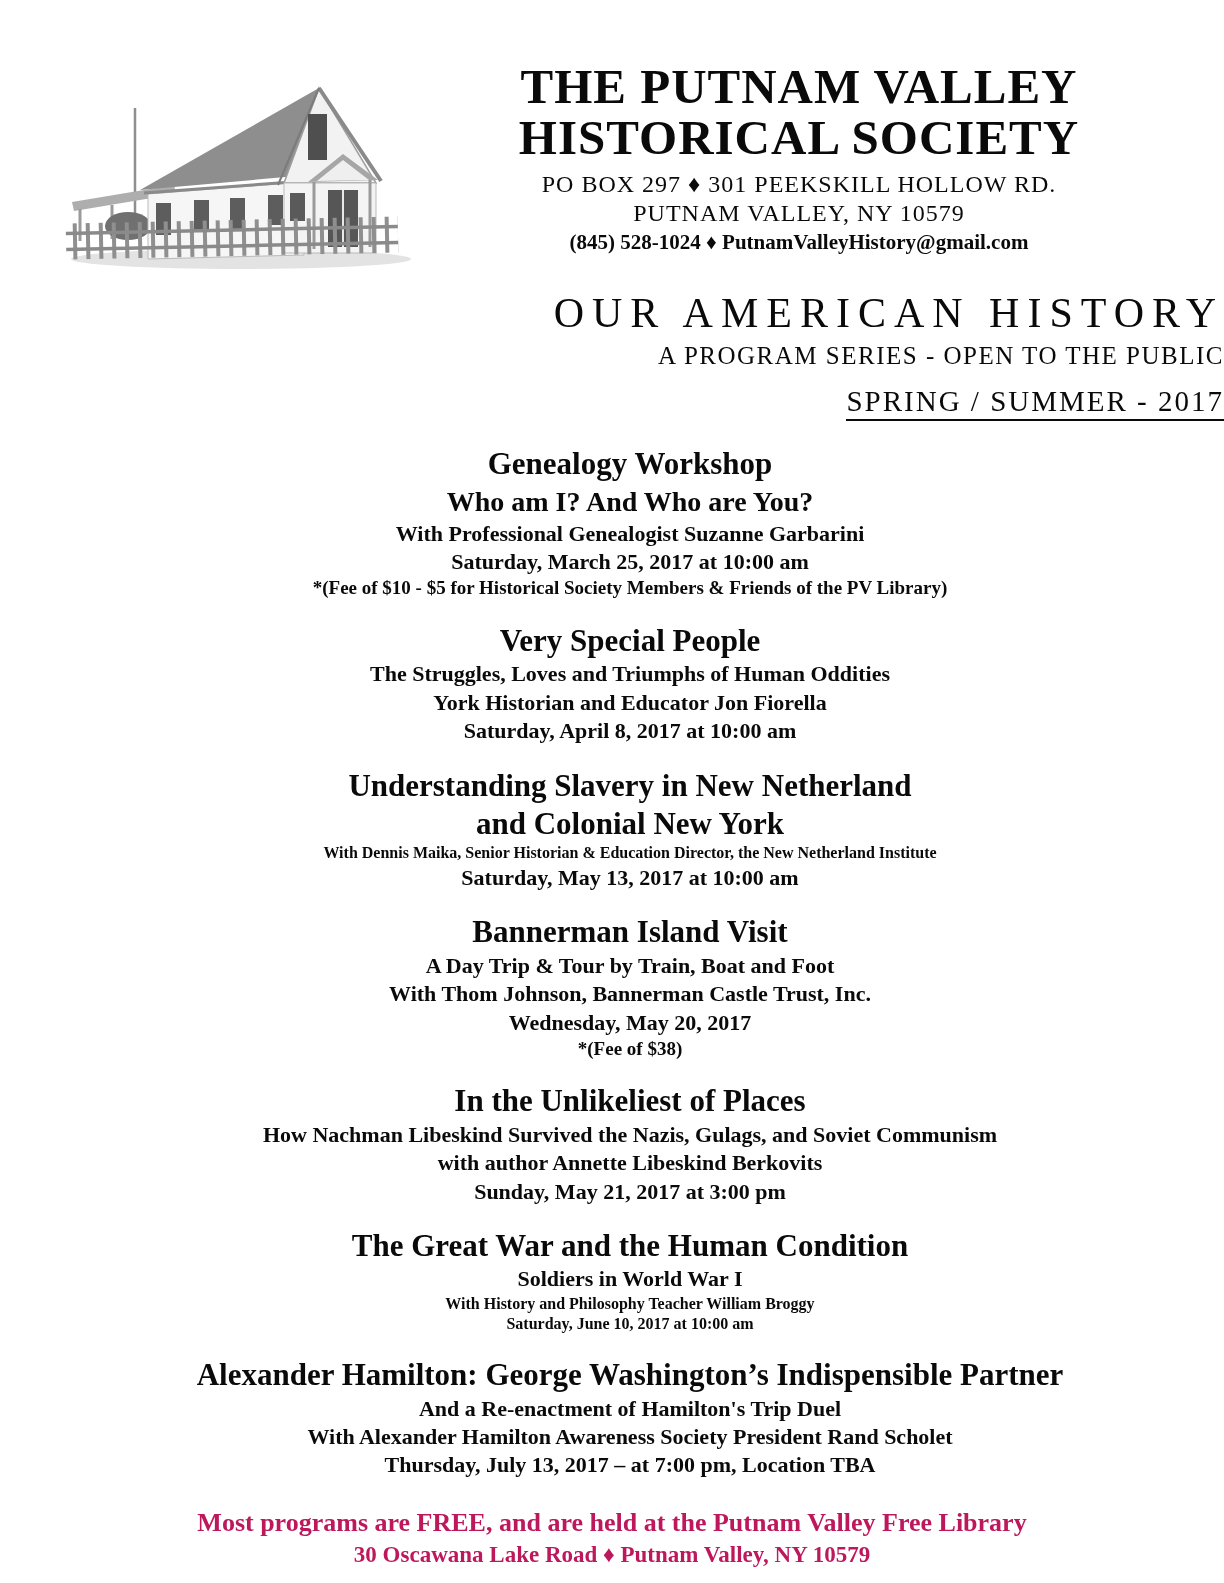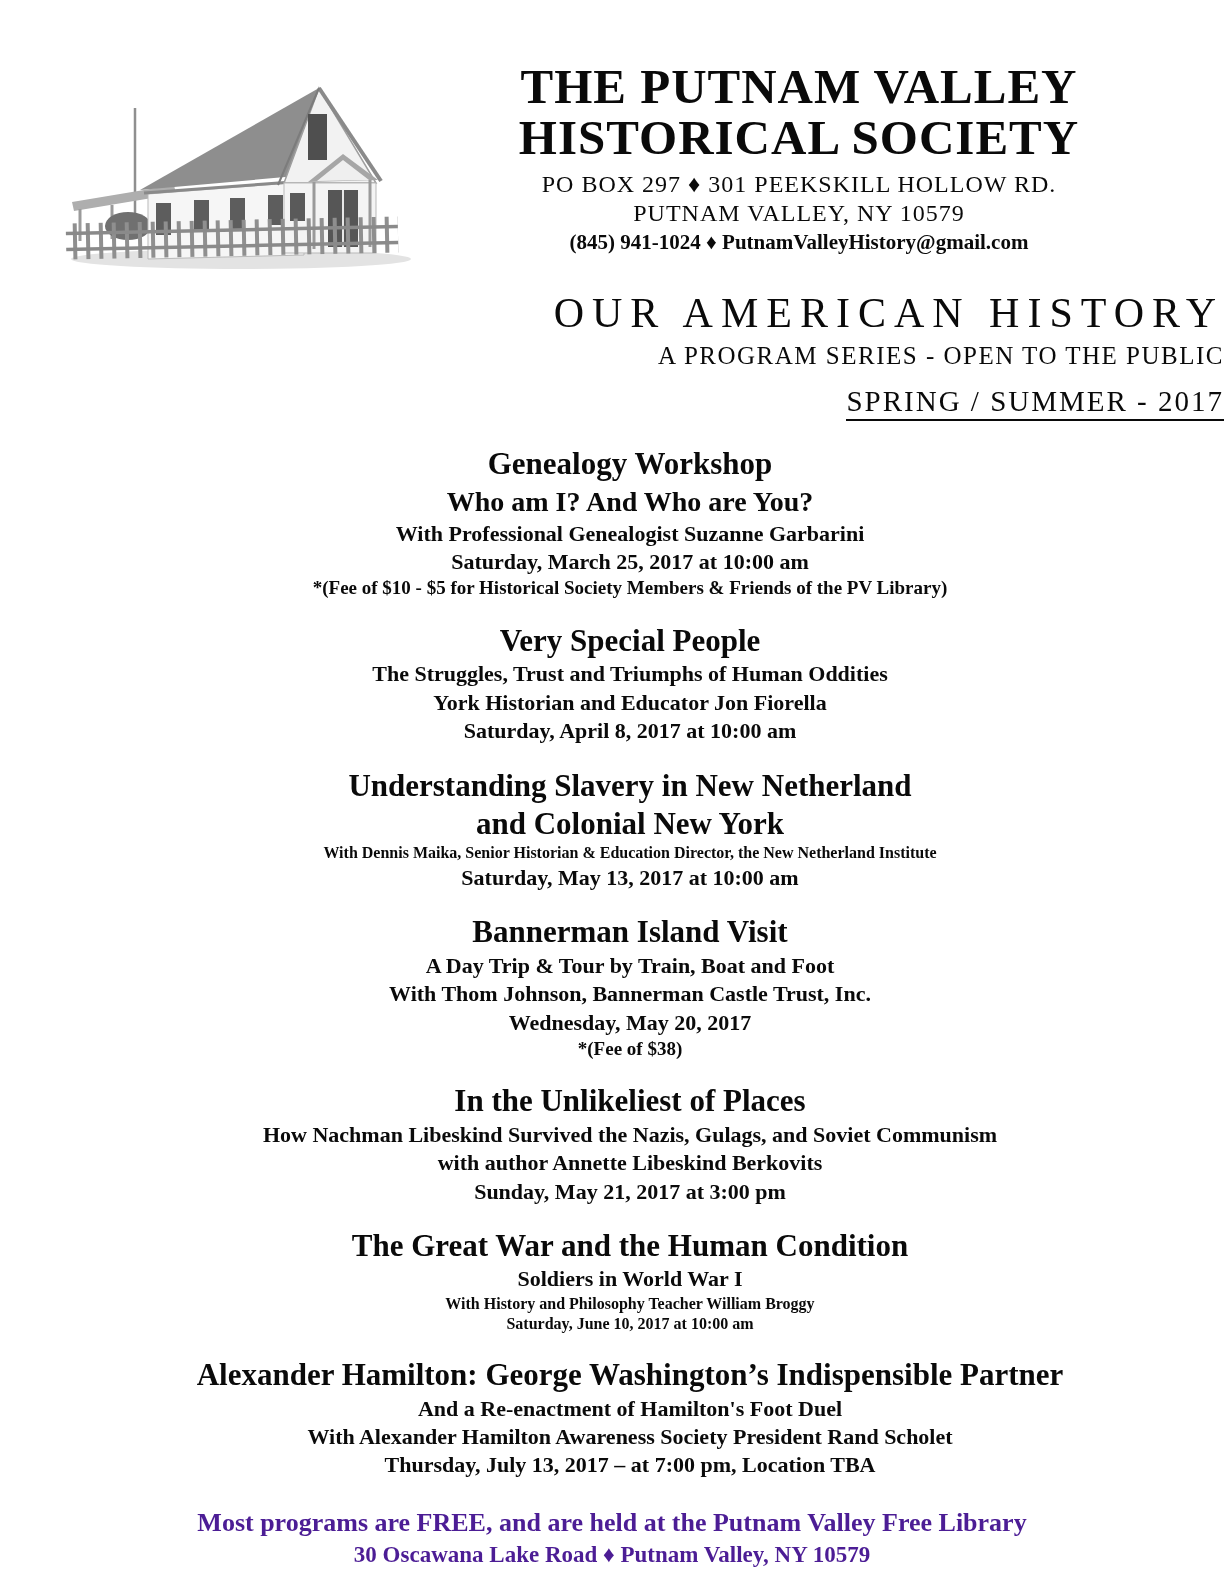"(845) 941-1024 ♦" div.contact { text: 941-1024 -> 528-1024 }
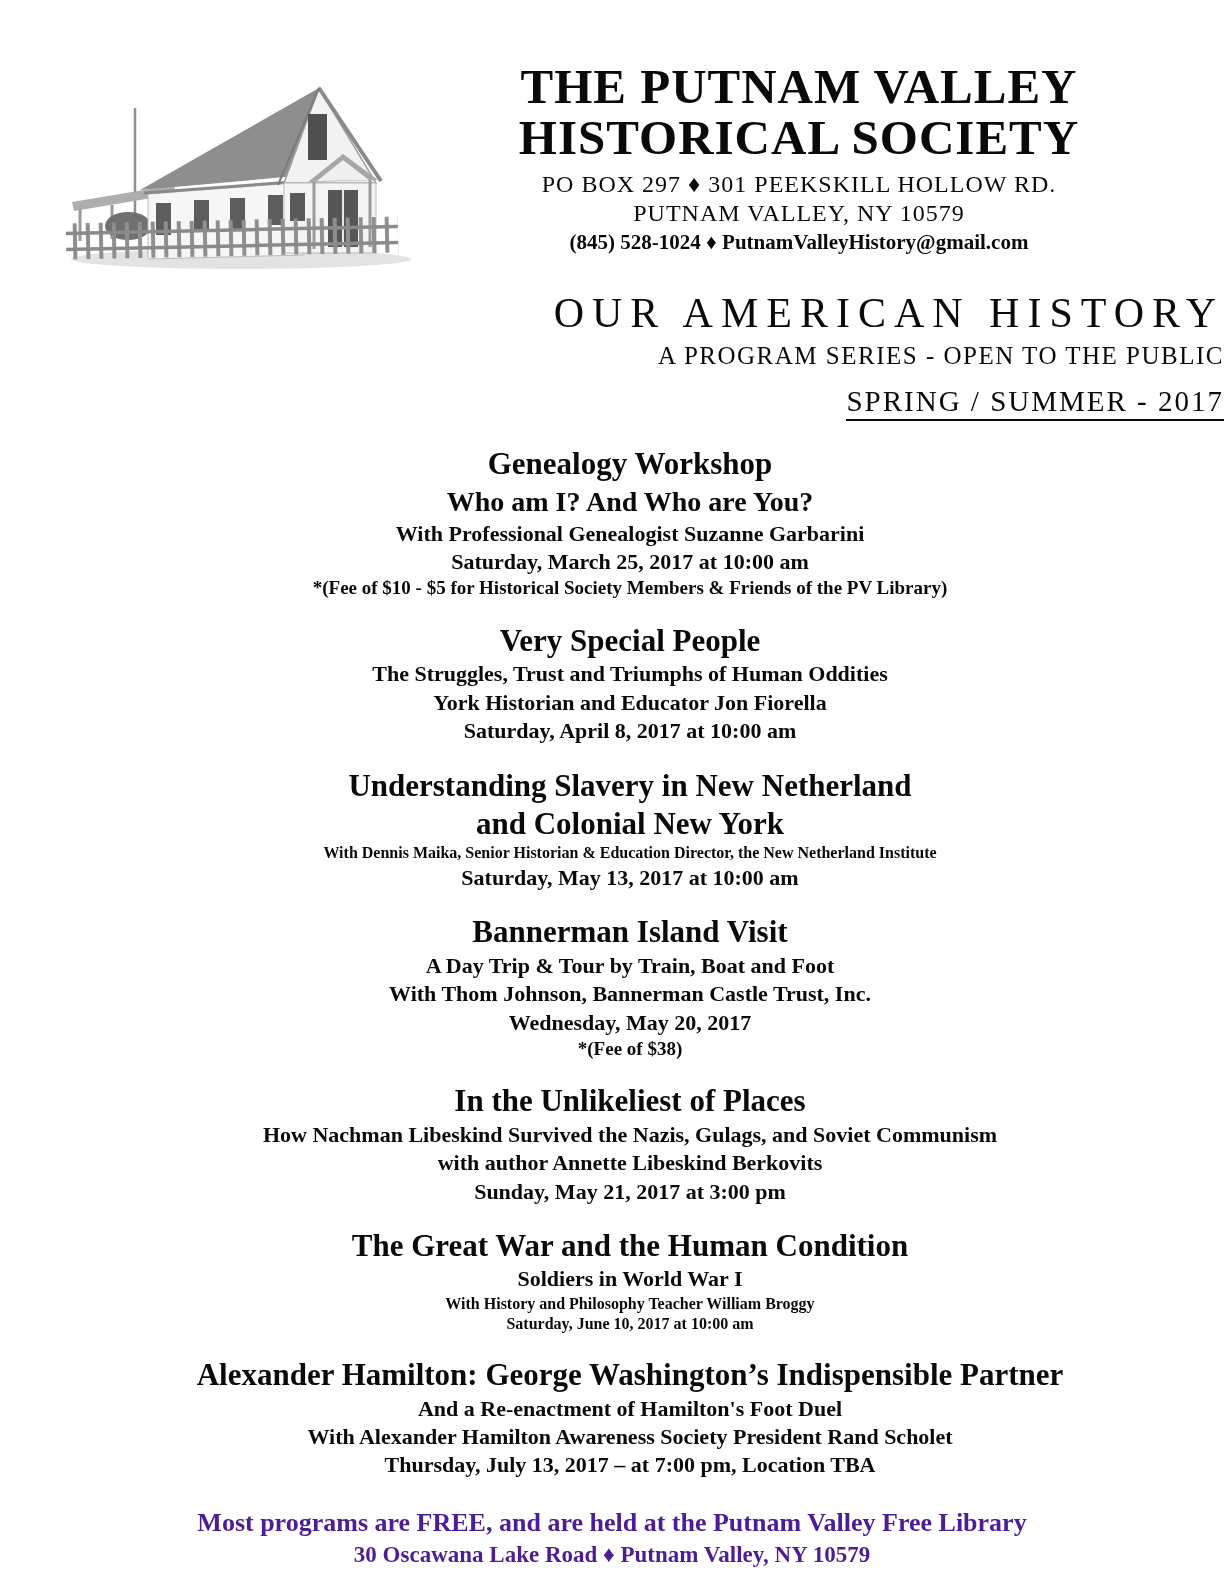"The Struggles, Trust and Triumphs" p.prog-line { text: Trust -> Loves }
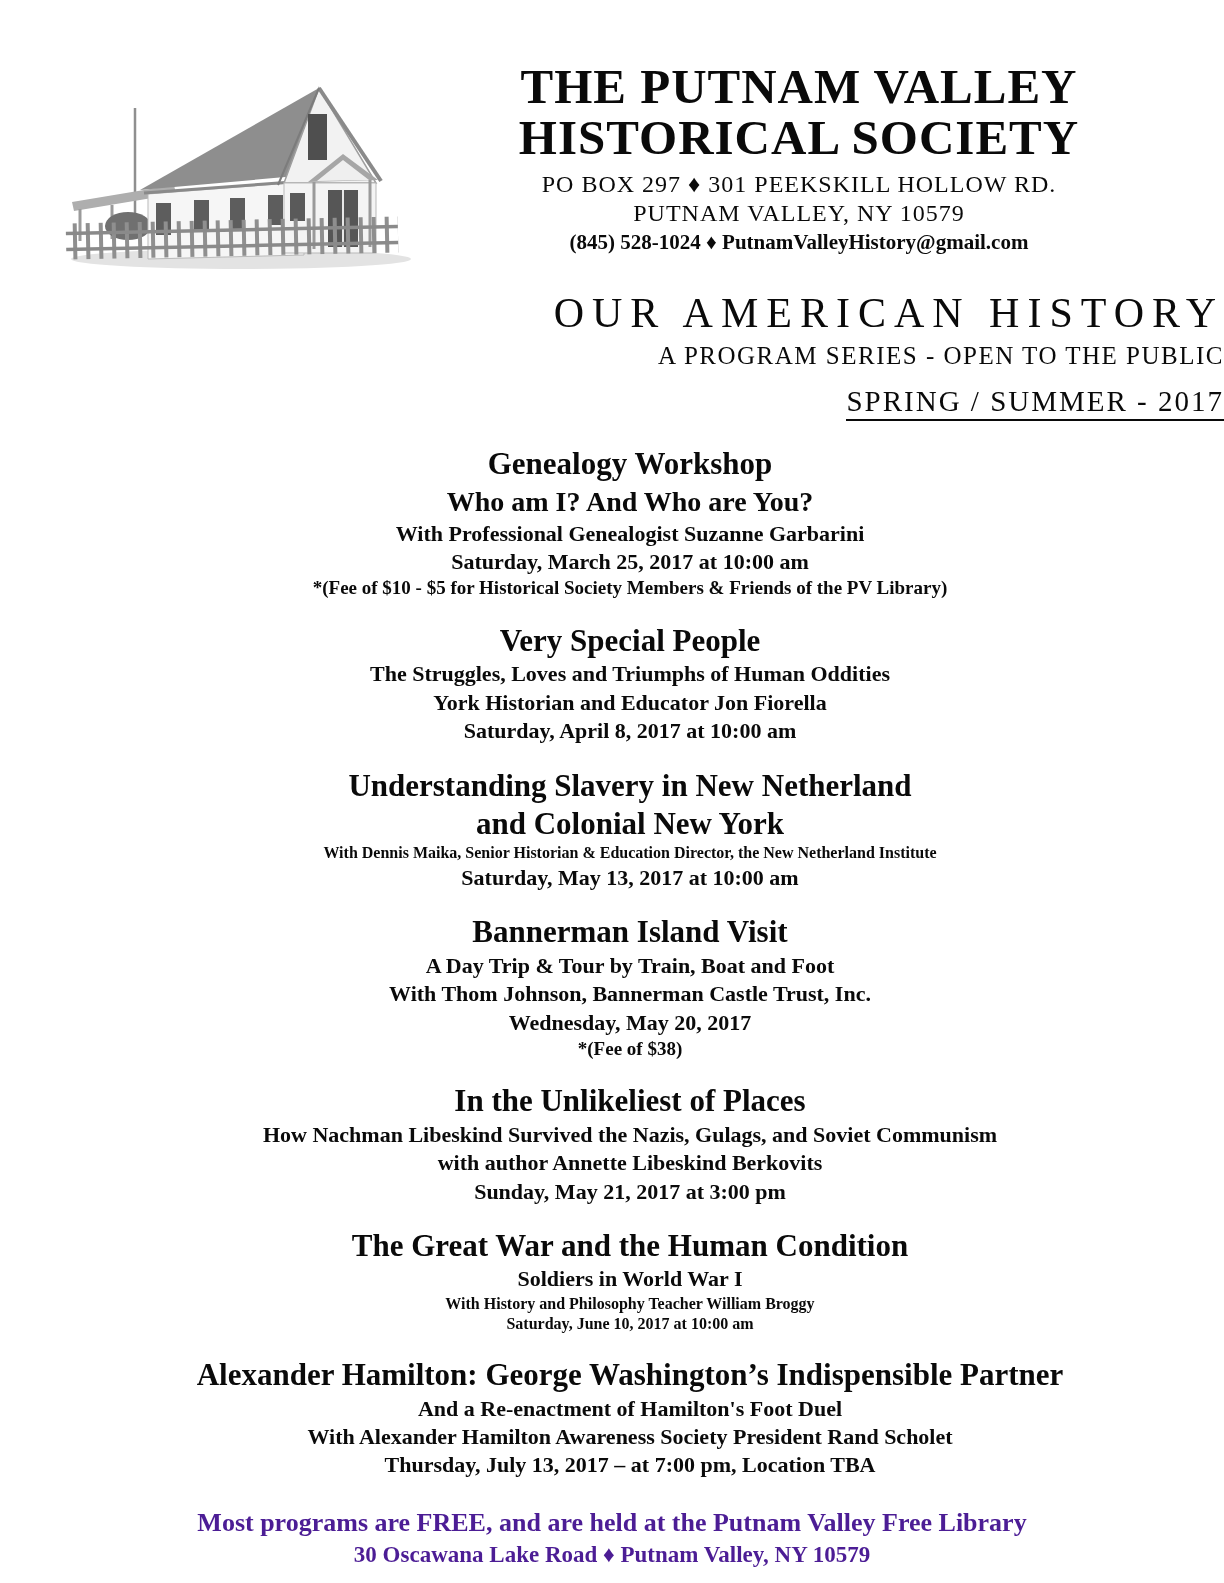"And a Re-enactment of Hamilton's" p.prog-line { text: Foot -> Trip }
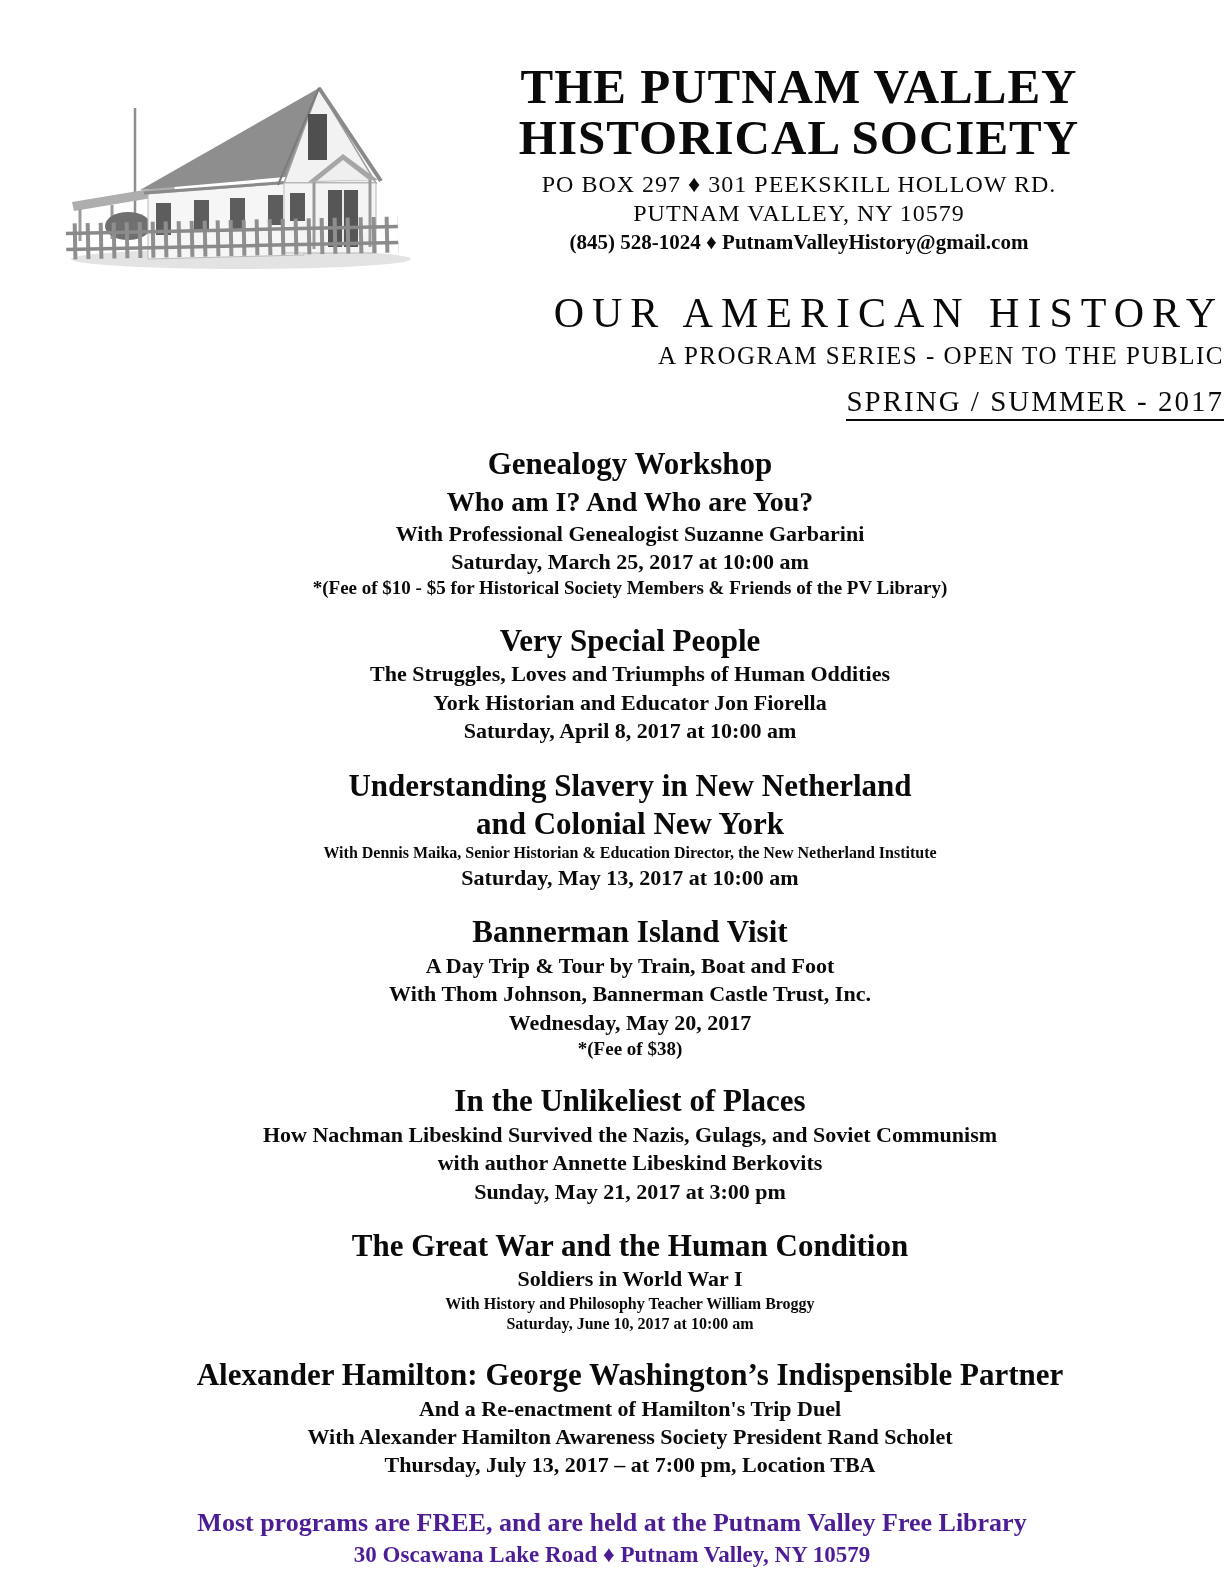"Most programs are FREE, and" .footer { color: #4c1d95 -> #be185d }
